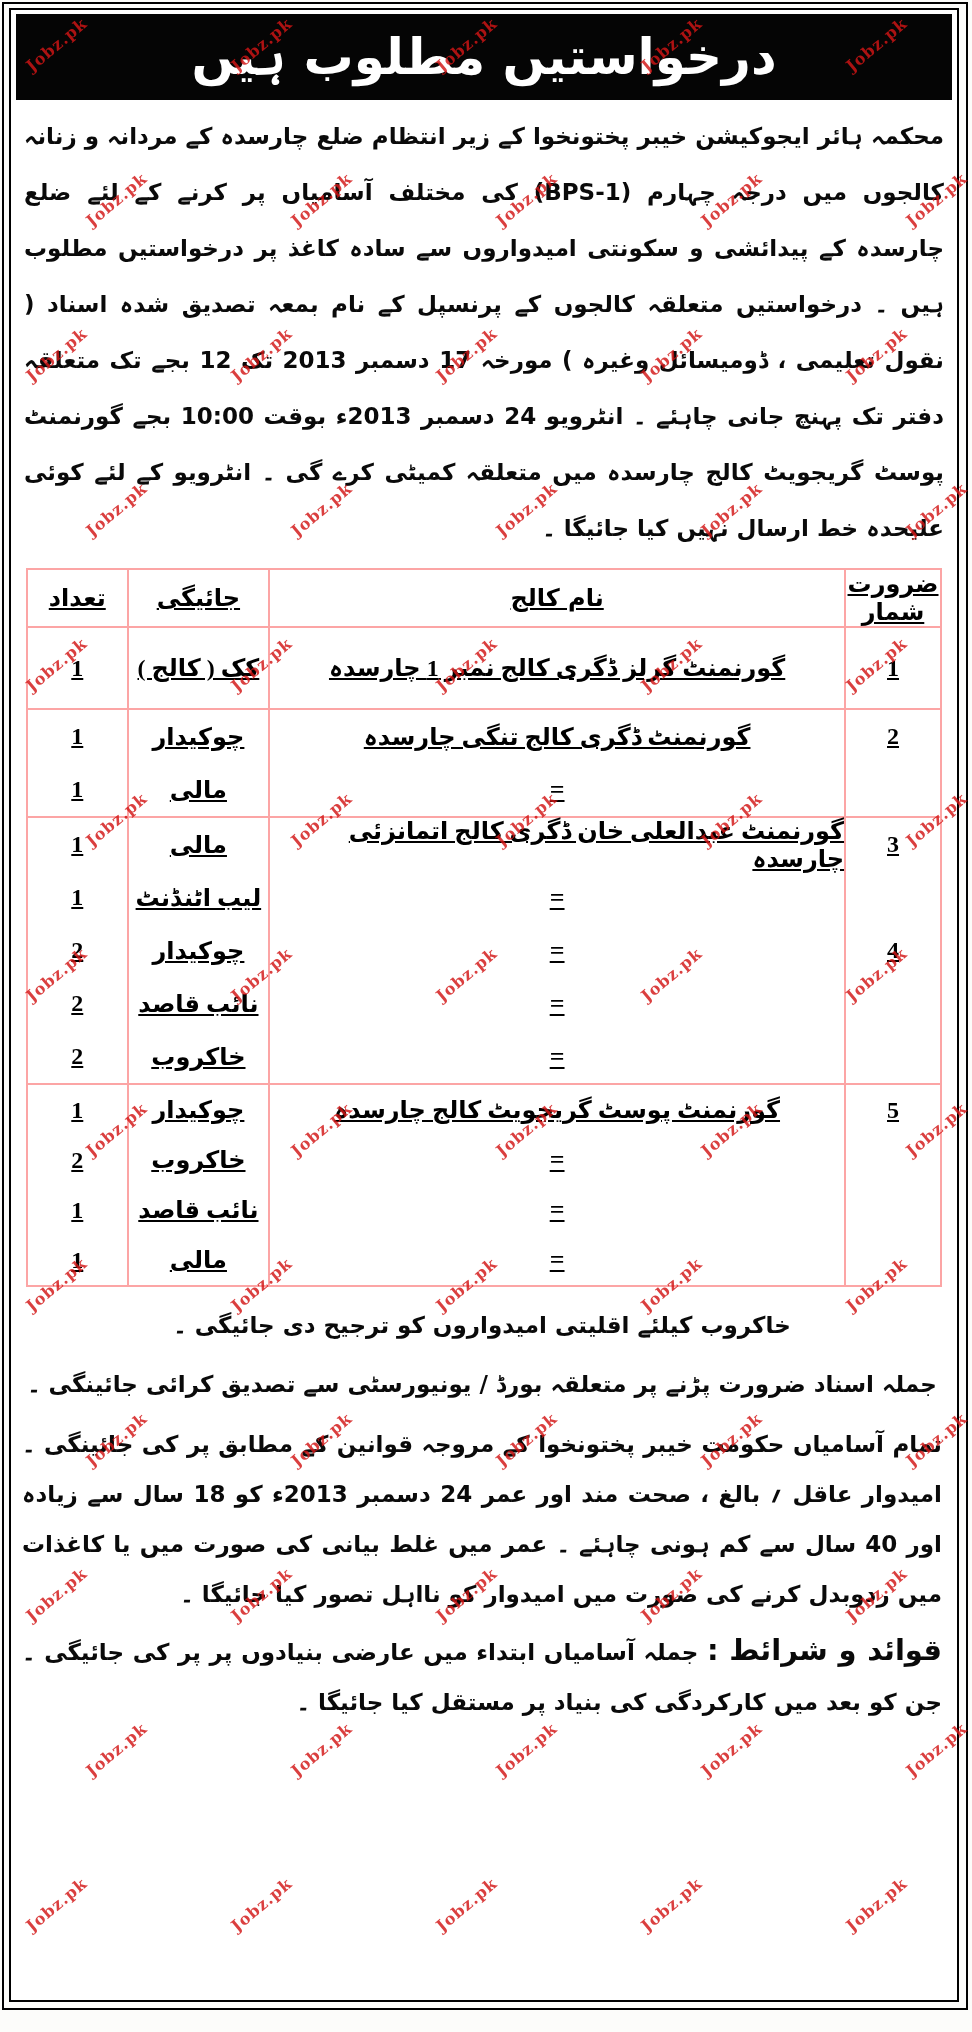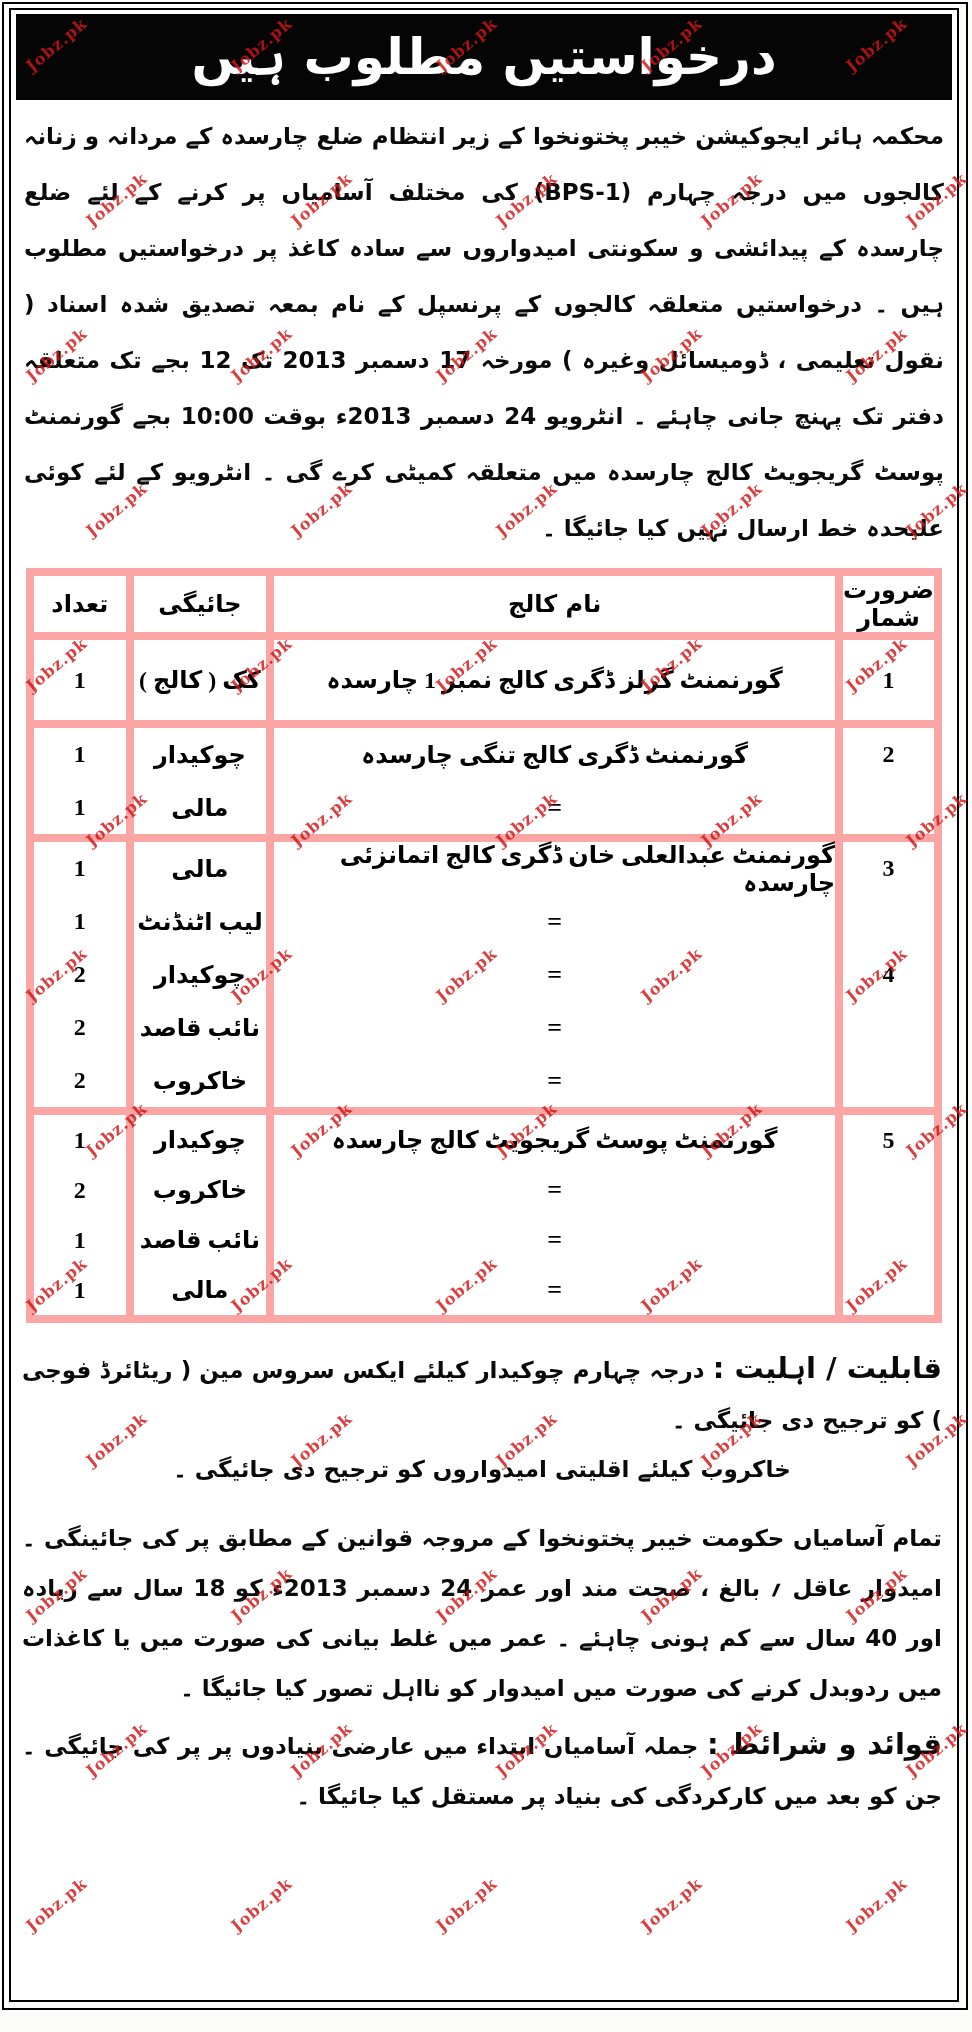"تعداد" table.vac th, table.vac td { border: 8px solid #fca5a5 -> 2px solid #fca5a5; text-decoration: none -> underline }
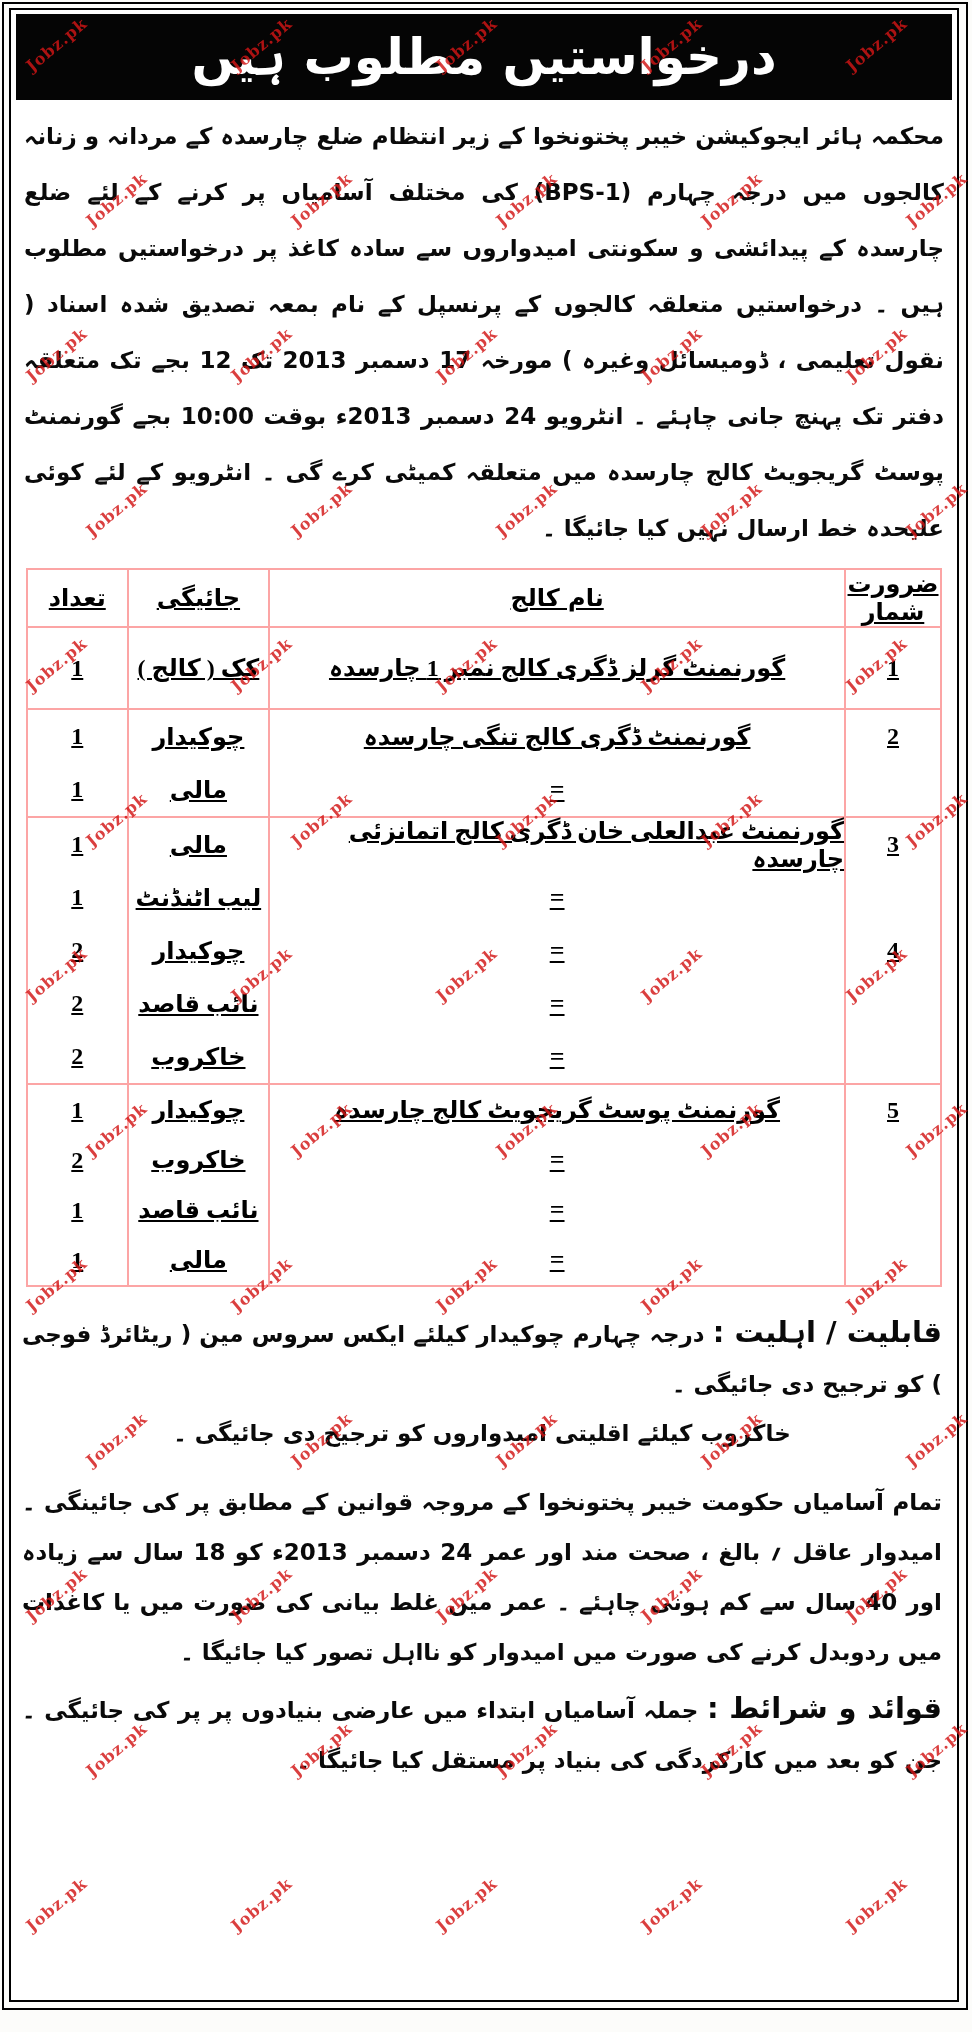"قابلیت / اہلیت : درجہ" div.urdu { html: <div> <span>قابلیت / اہلیت :</span> <span>درجہ چہارم چوکیدار کیلئے ایکس سروس مین ( ریٹائرڈ فوجی ) کو ترجیح دی جائیگی ۔</span> </div> -> none }
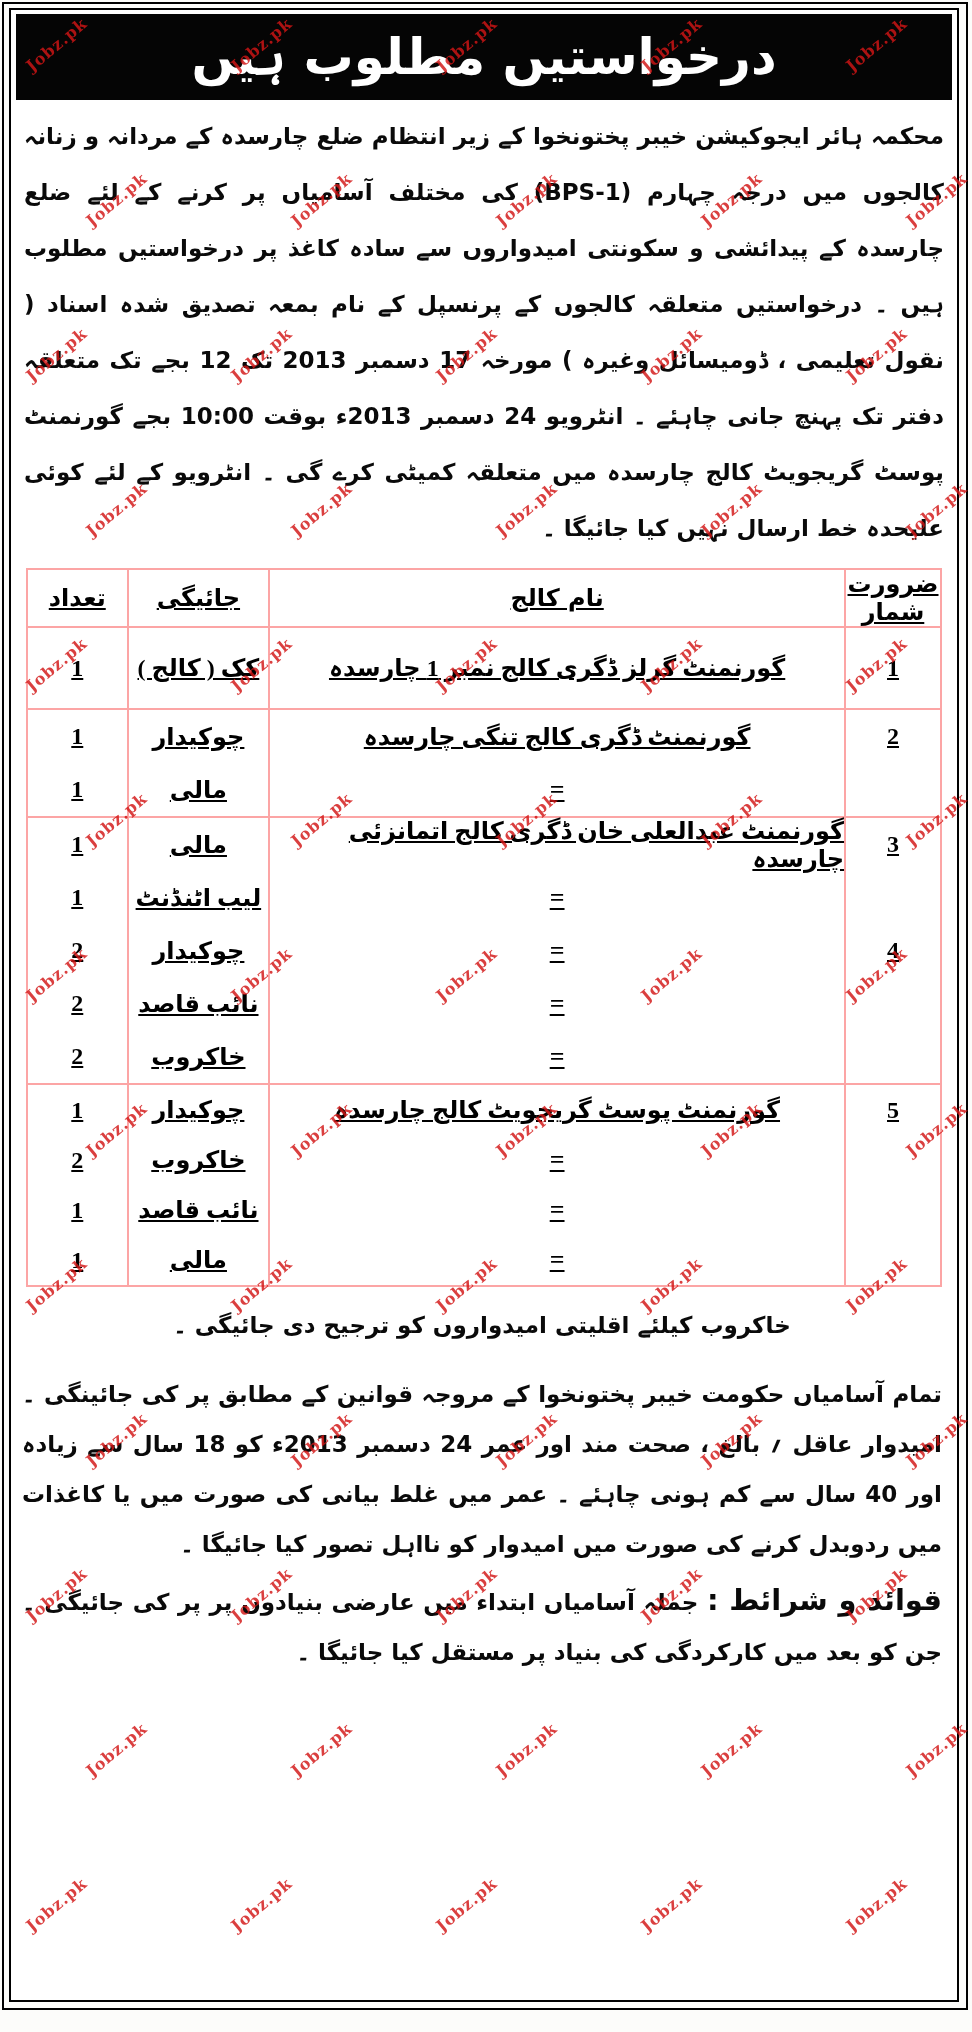"جملہ اسناد ضرورت پڑنے پر" div.urdu { html: none -> <div>جملہ اسناد ضرورت پڑنے پر متعلقہ بورڈ / یونیورسٹی سے تصدیق کرائی جائینگی ۔</div> }
